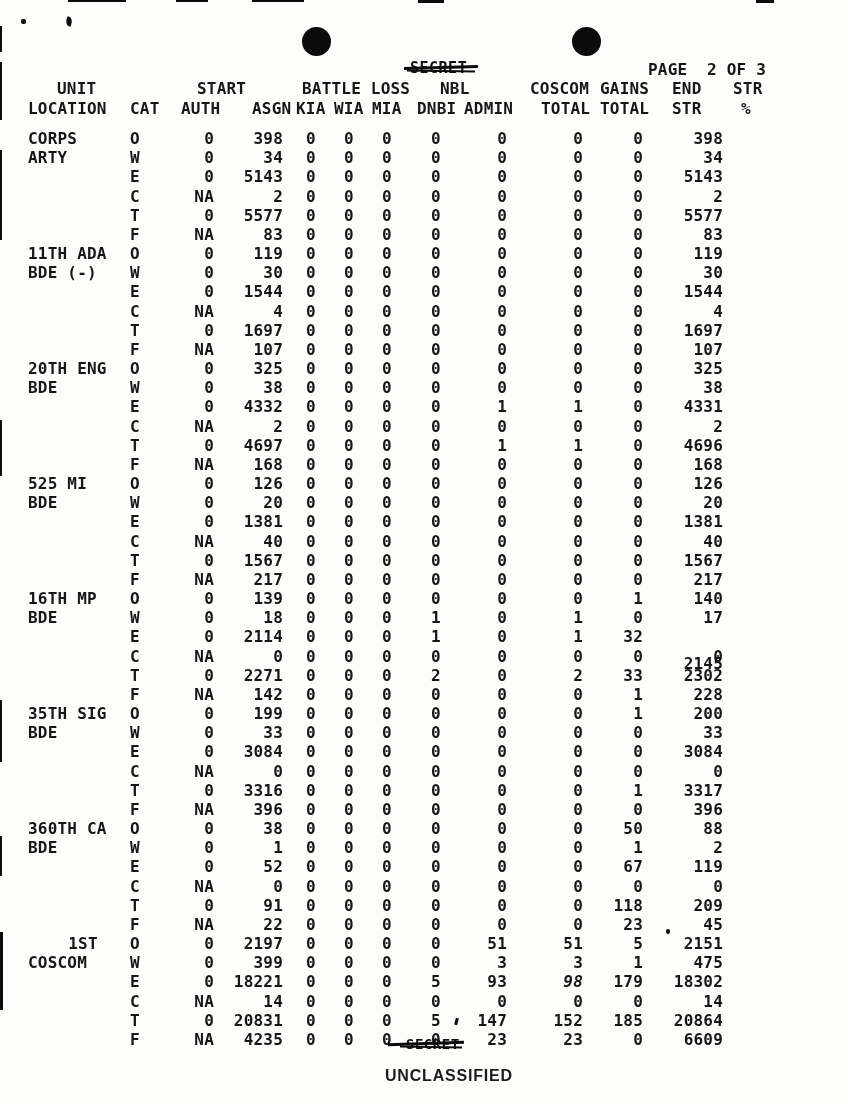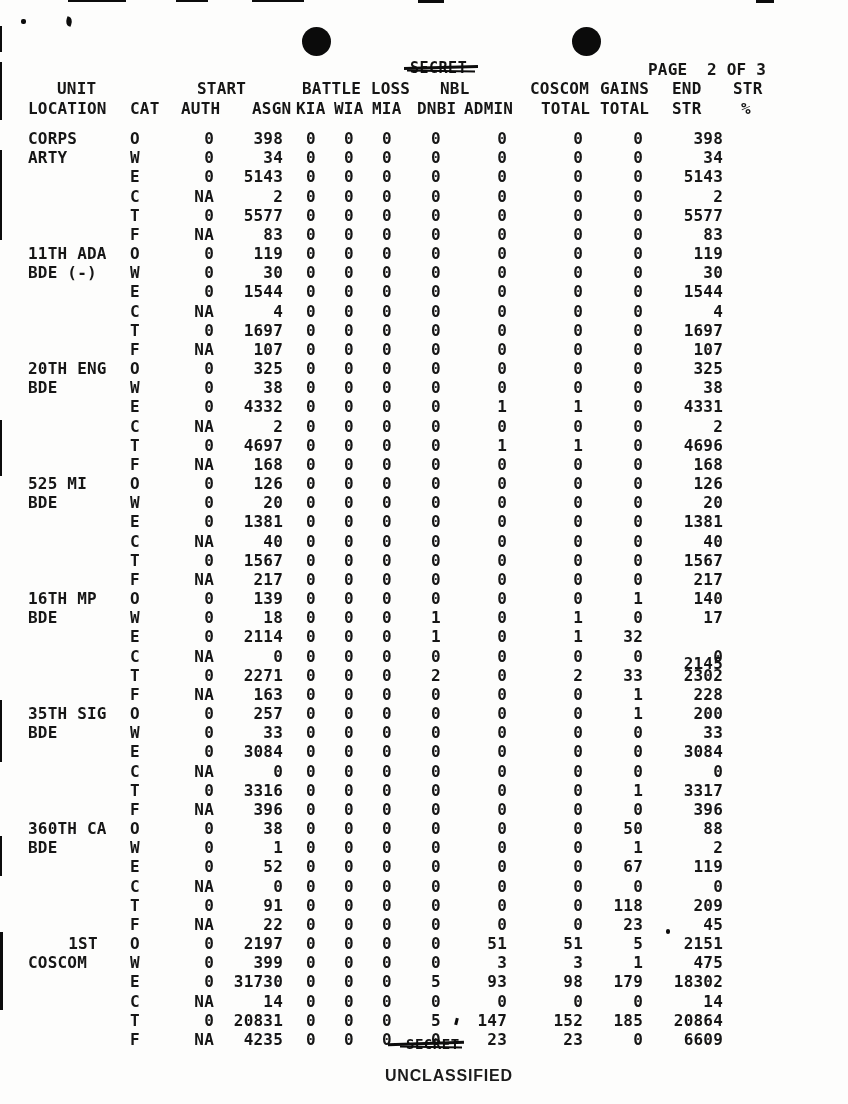"163" span.t { text: 163 -> 142 }
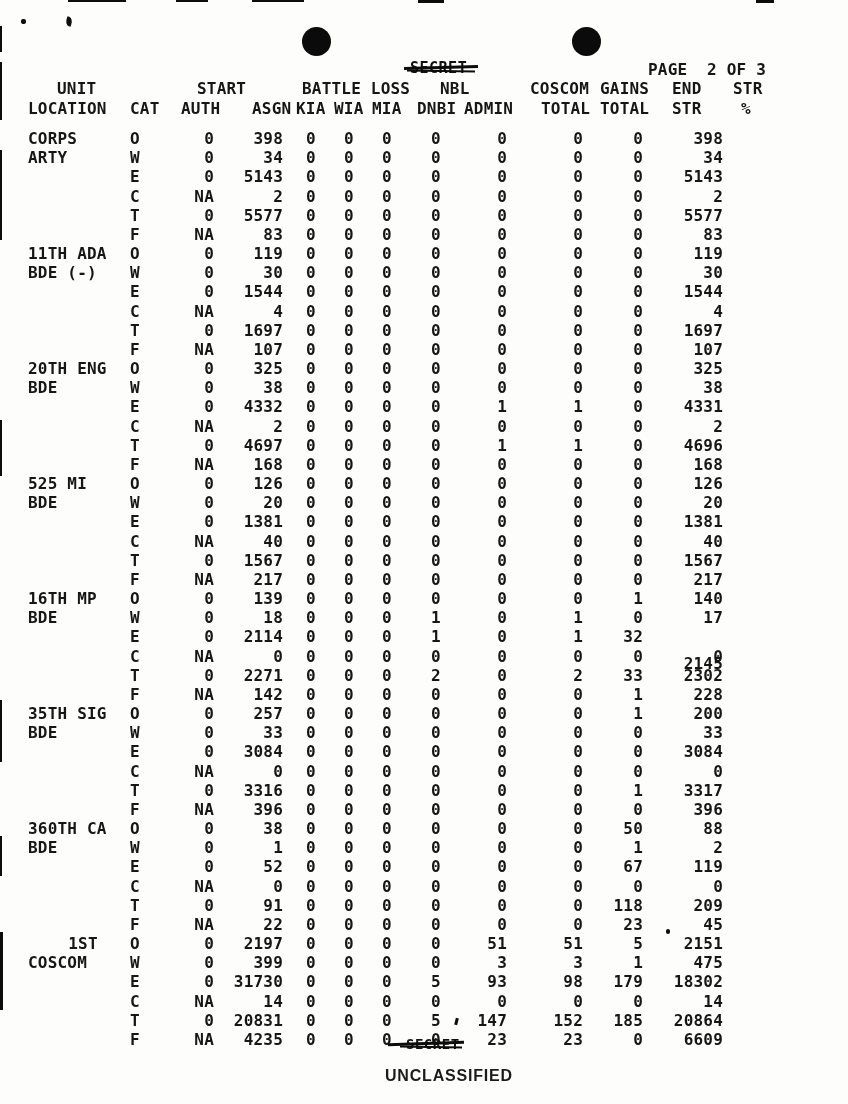"257" span.t { text: 257 -> 199 }
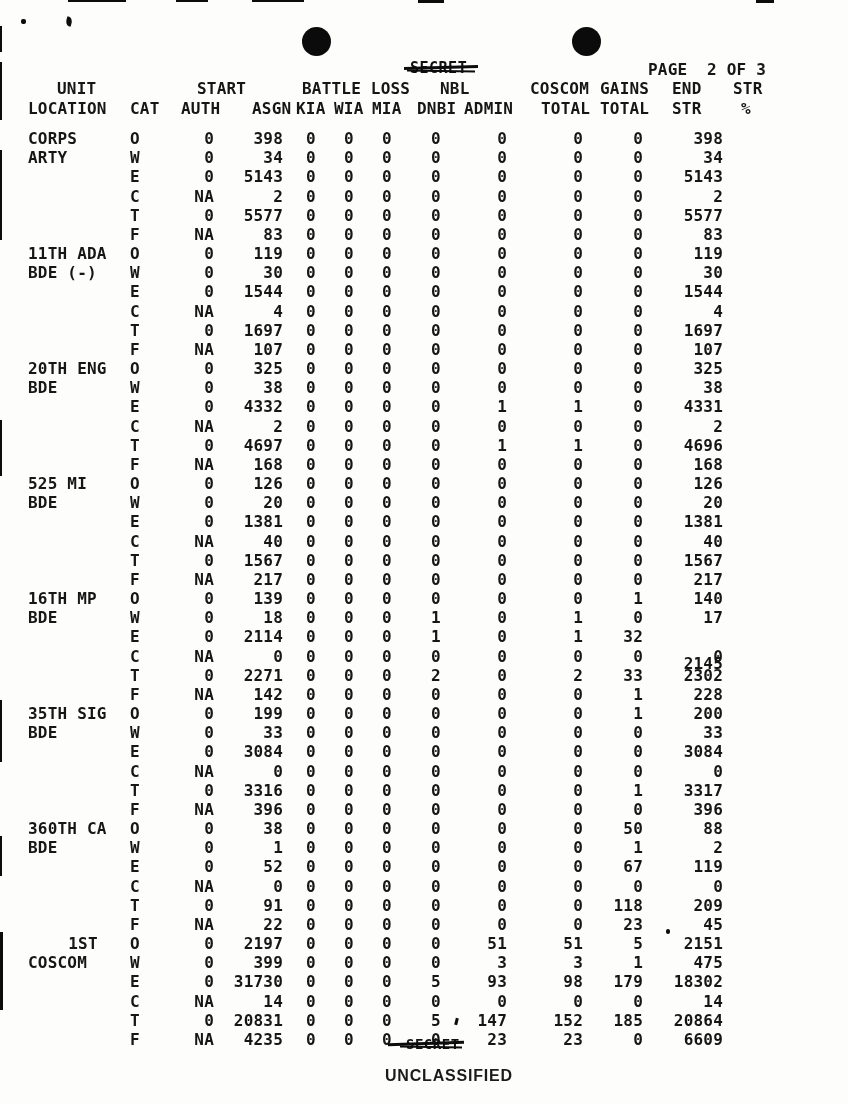"31730" span.t { text: 31730 -> 18221 }
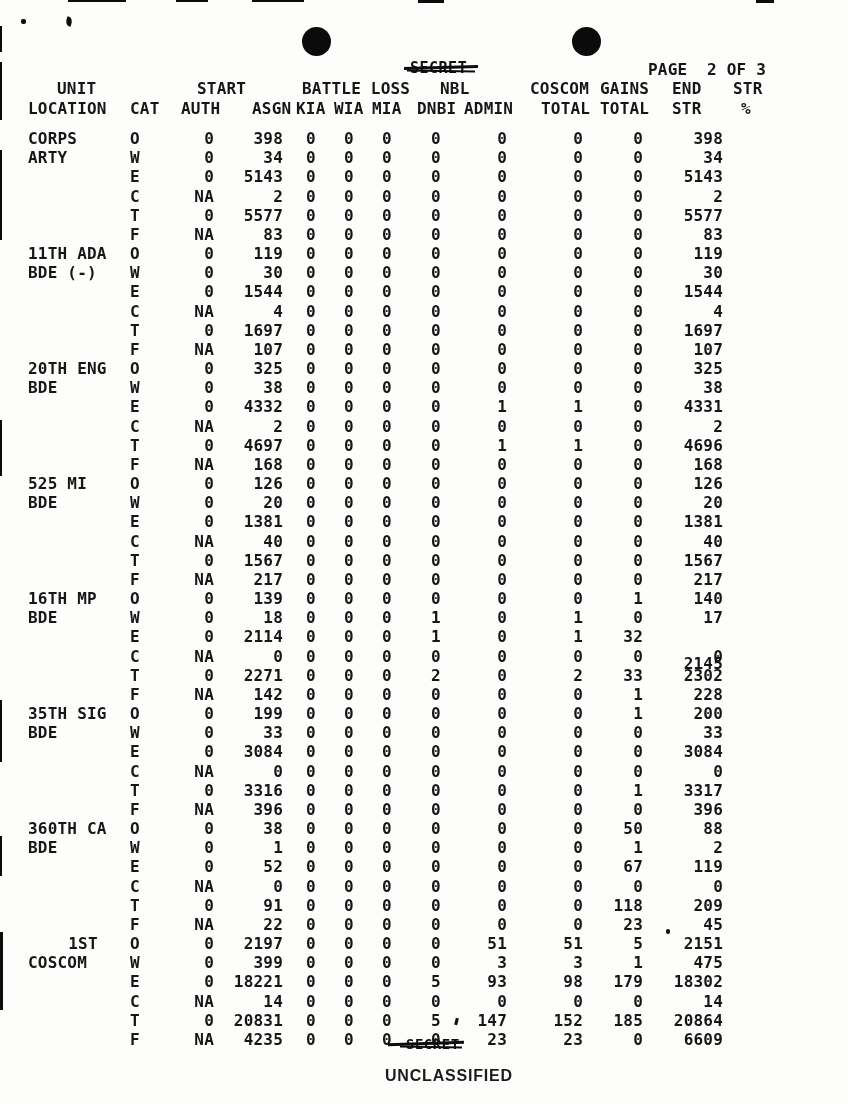"98" span.t { font-style: none -> italic }
